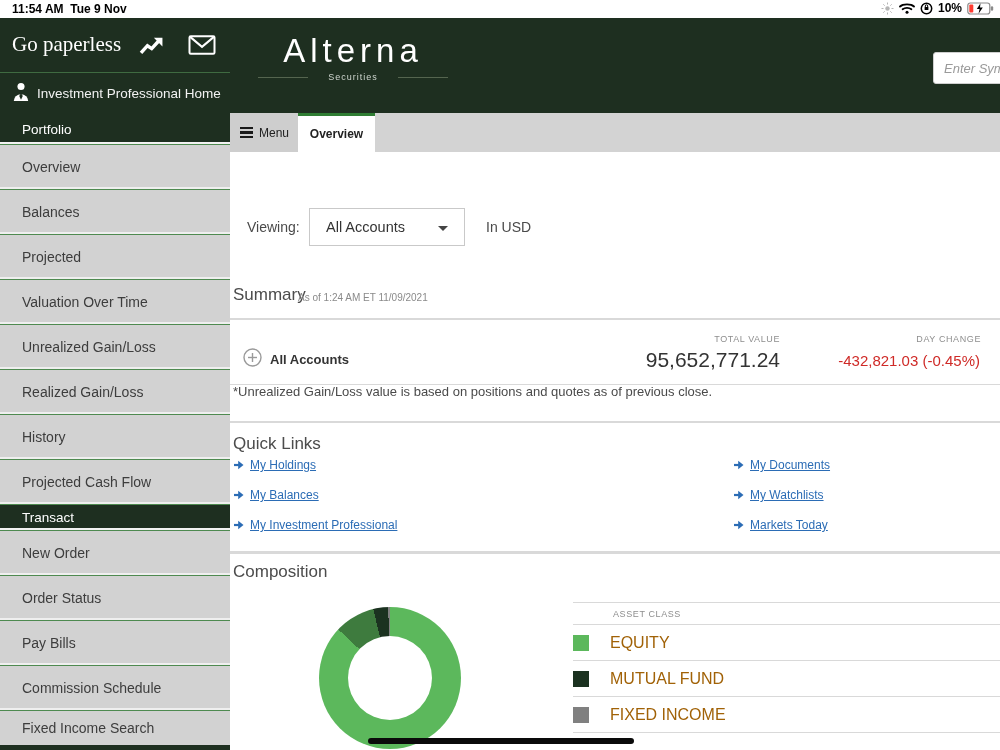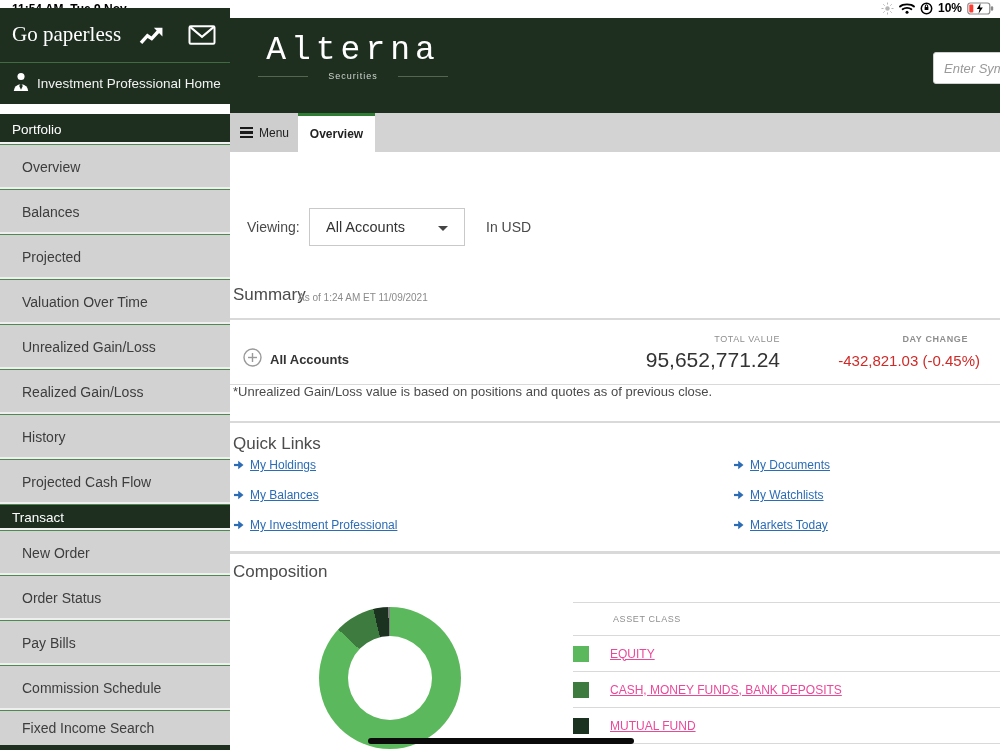"Go paperless" #side-top { top: 8px -> 18px }
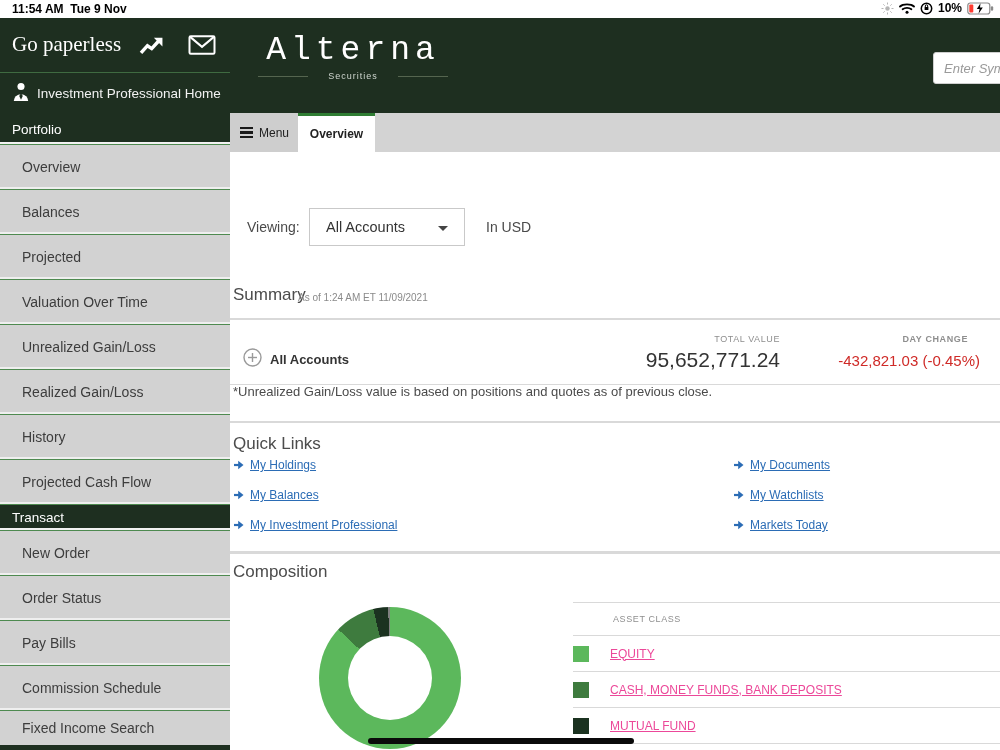"Alterna" #brand .name { font-family: Liberation Mono, monospace -> Liberation Sans, sans-serif }
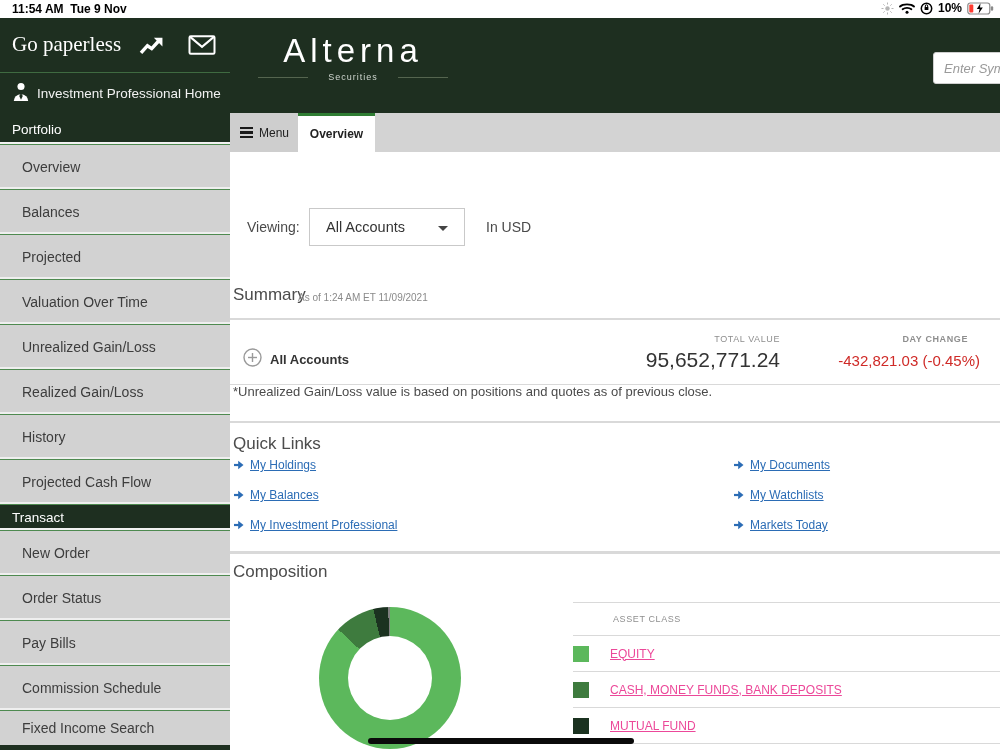"Portfolio" .side-header { padding-left: 12px -> 22px }
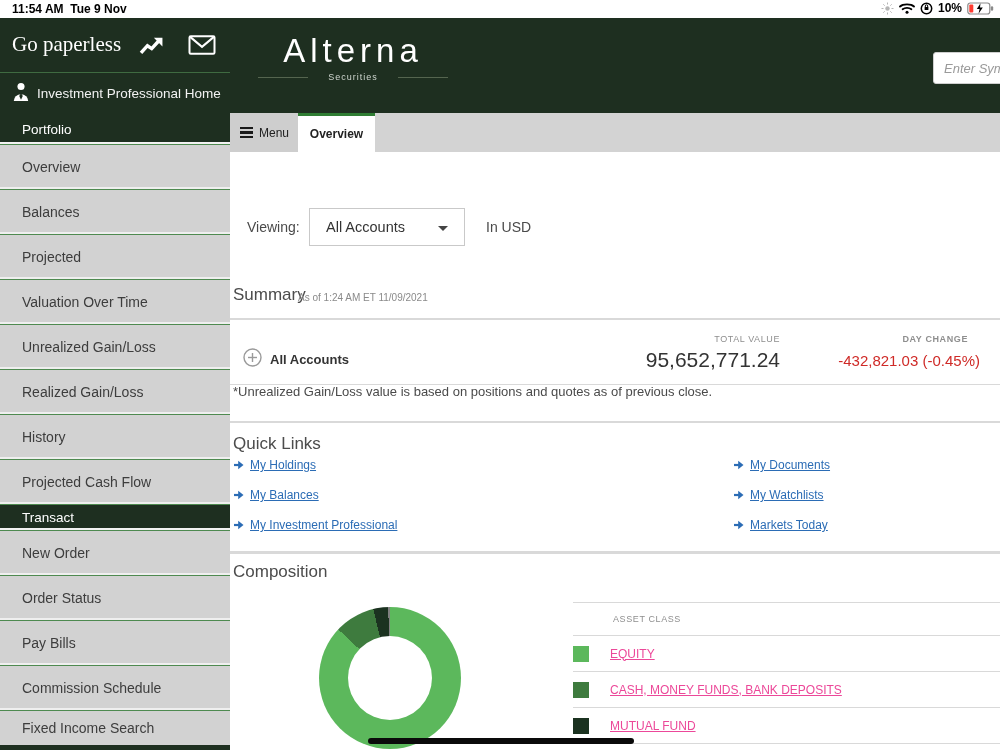"DAY CHANGE" span.mini-label { font-weight: bold -> none; right: 32px -> 19px }
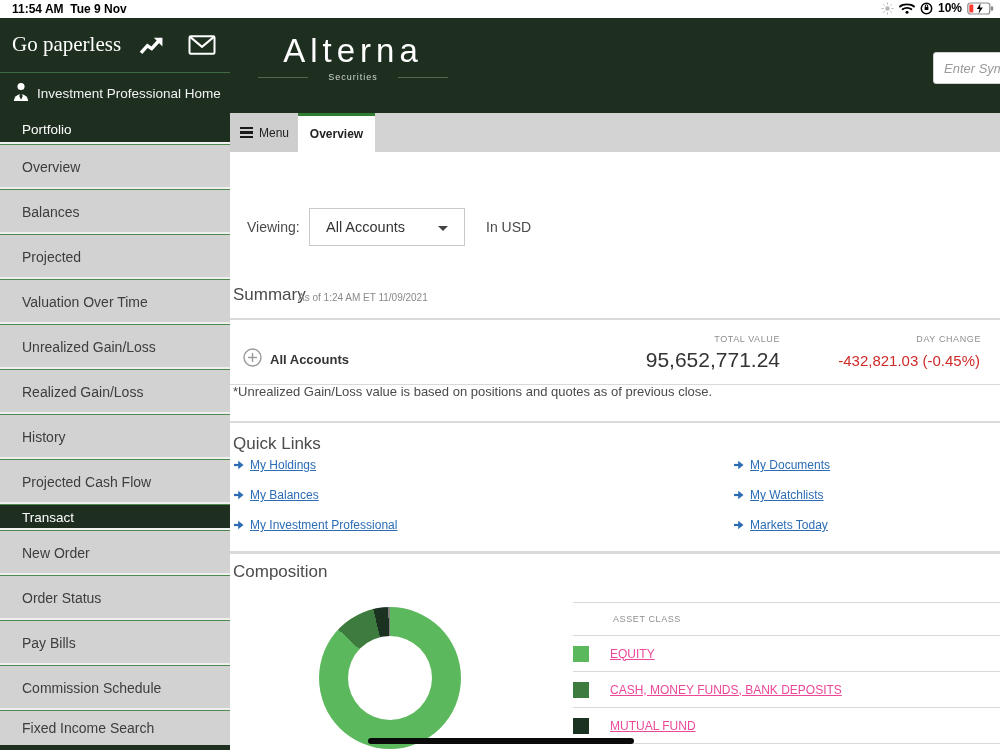"ASSET CLASS" #legend .hdr { height: 34px -> 23px }
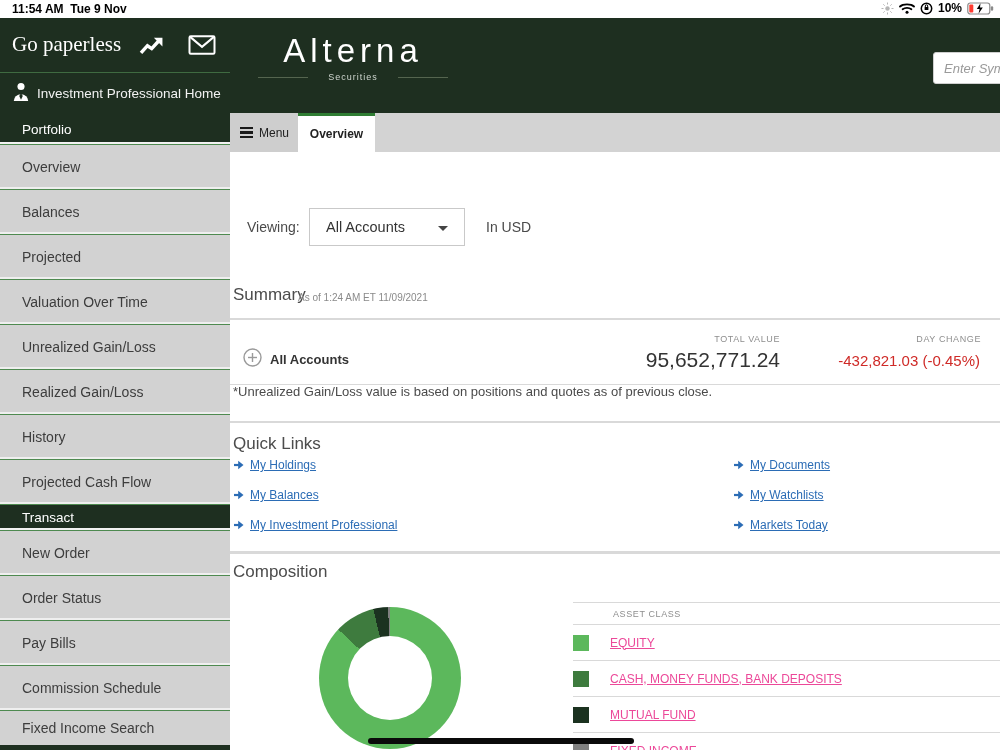"EQUITY" .legend-row a, .legend-link { color: #ec4899 -> #a16207; font-size: 12px -> 16px; text-decoration: underline -> none }
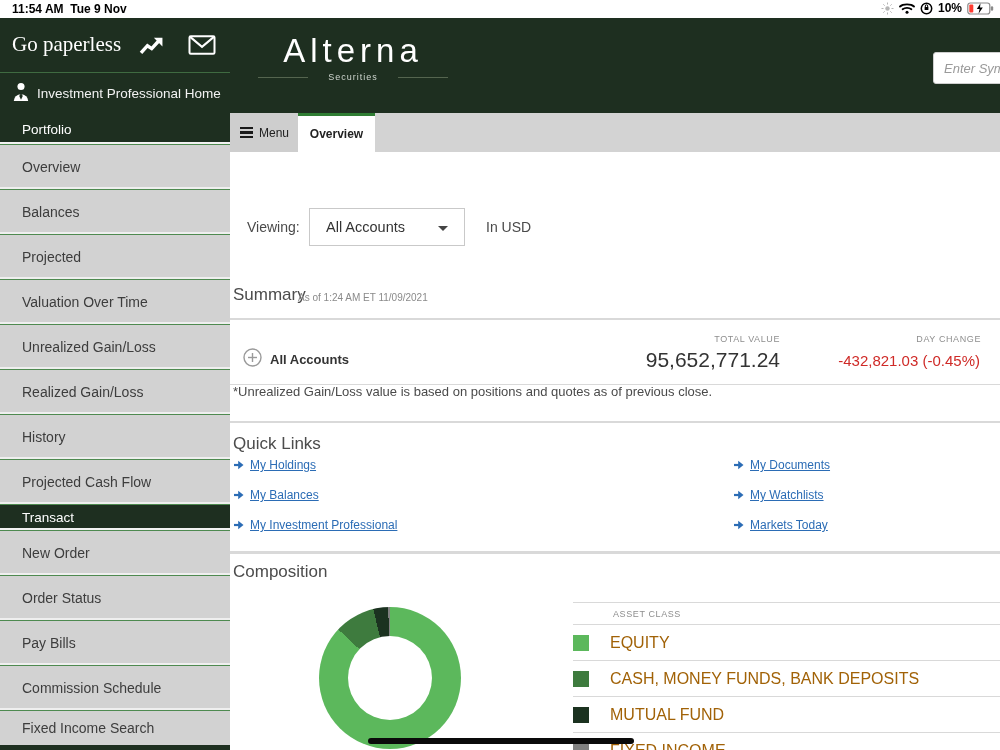"CASH, MONEY FUNDS, BANK DEPOSITS" div.legend-row { html: <div> <span></span> <span>CASH, MONEY FUNDS, BANK DEPOSITS</span> </div> -> none }
